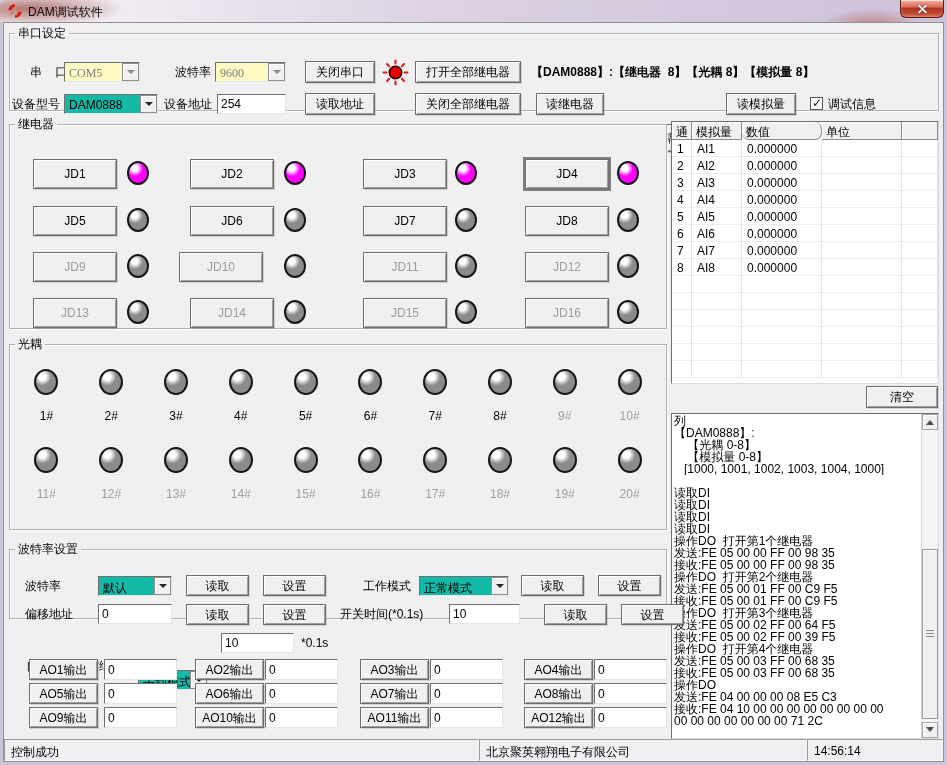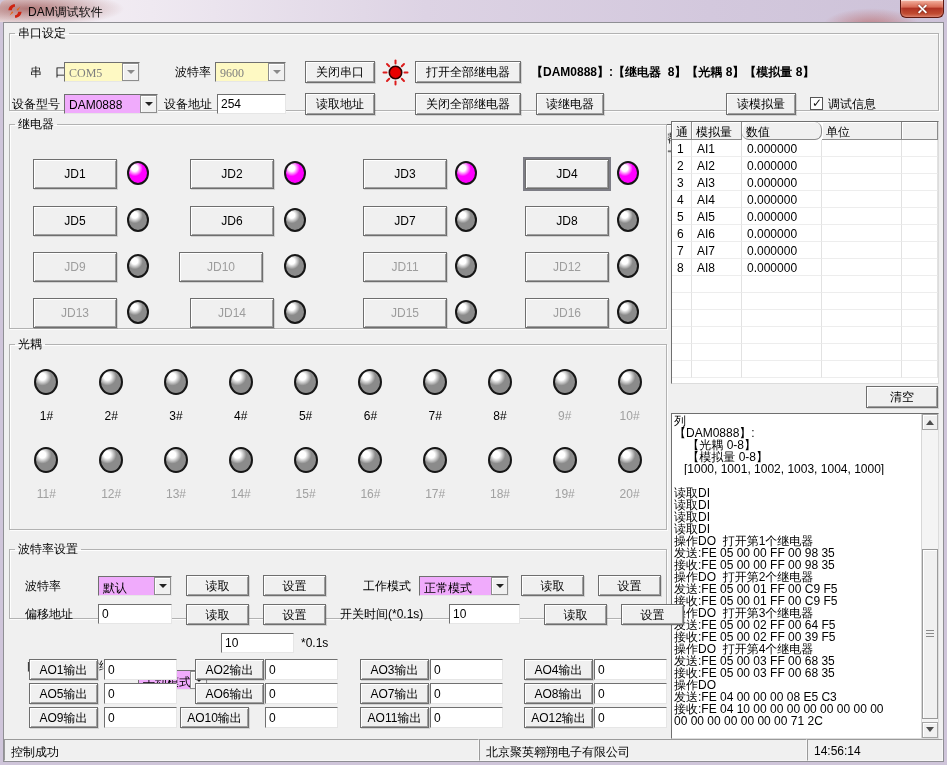"DAM0888" .combo { background: #f0abfc -> #14b8a6 }
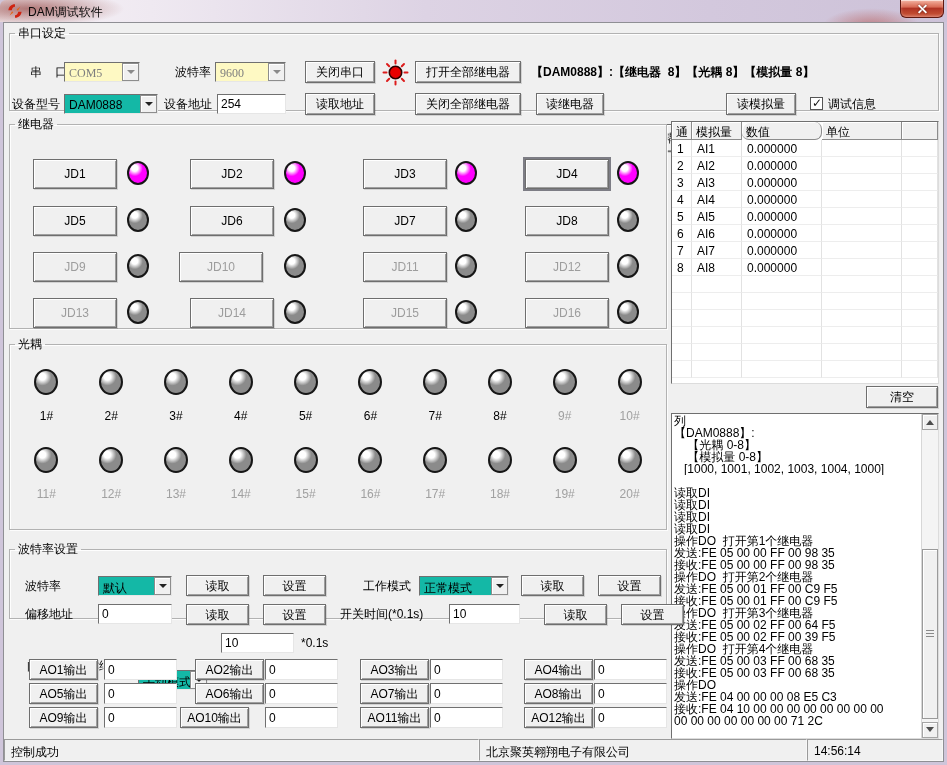"AO10输出" button.btn { left: 176px -> 191px }
